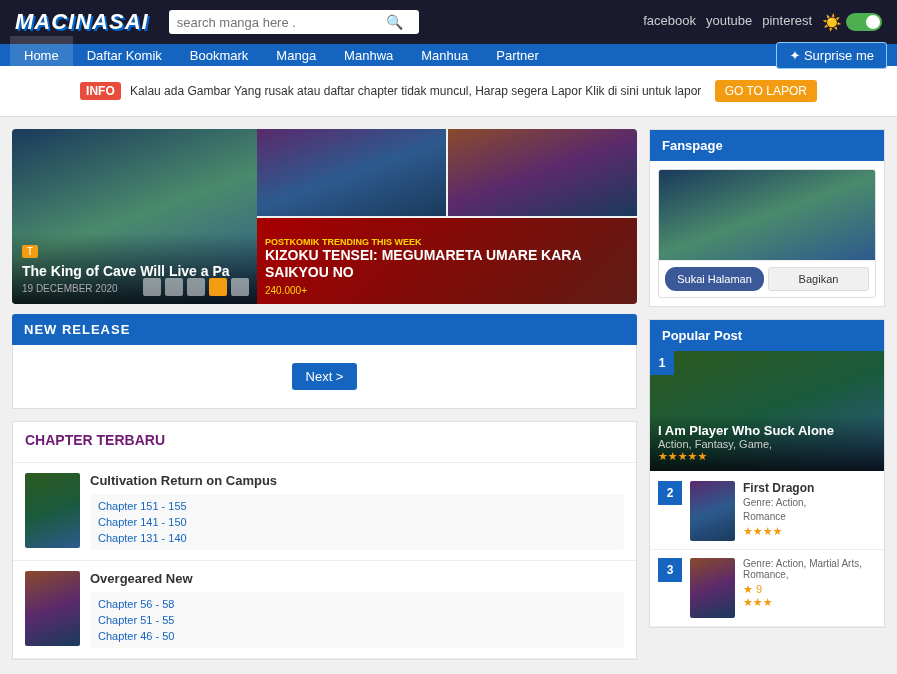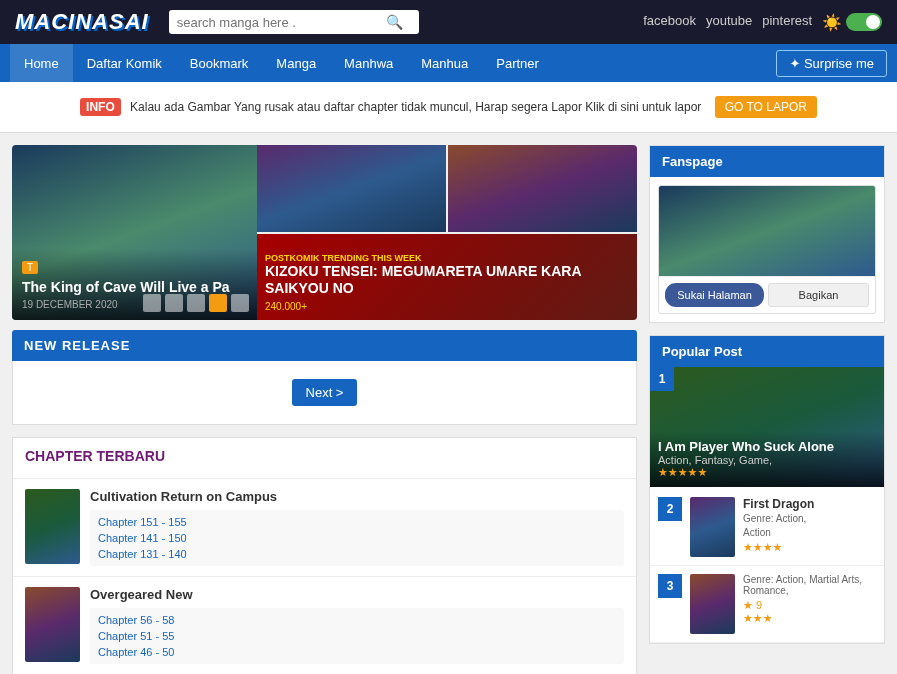"Home" .nav { height: 38px -> 22px }
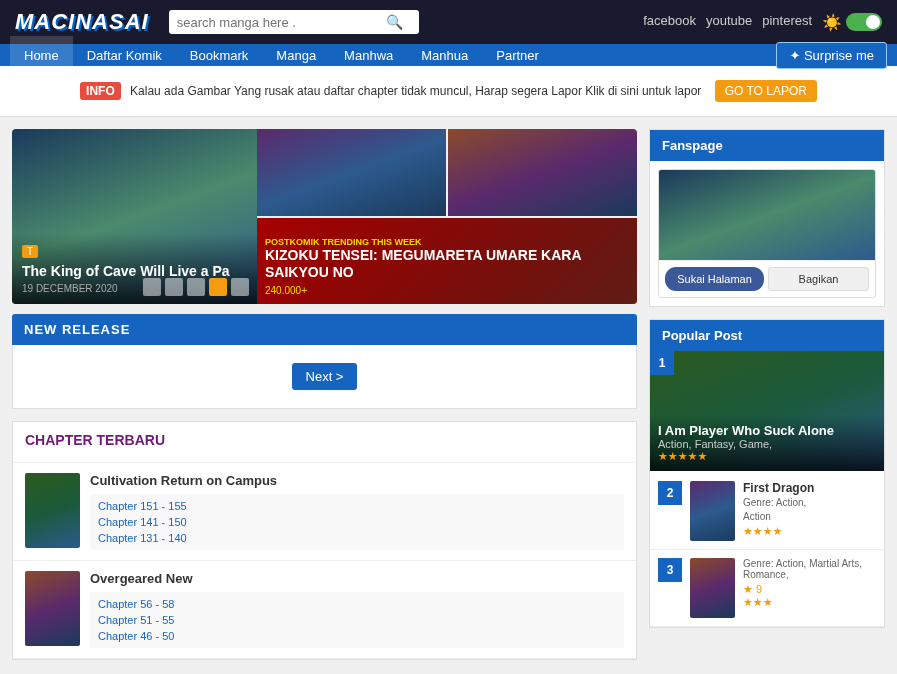"Action" div.popular-genre { text: Action -> Romance }
